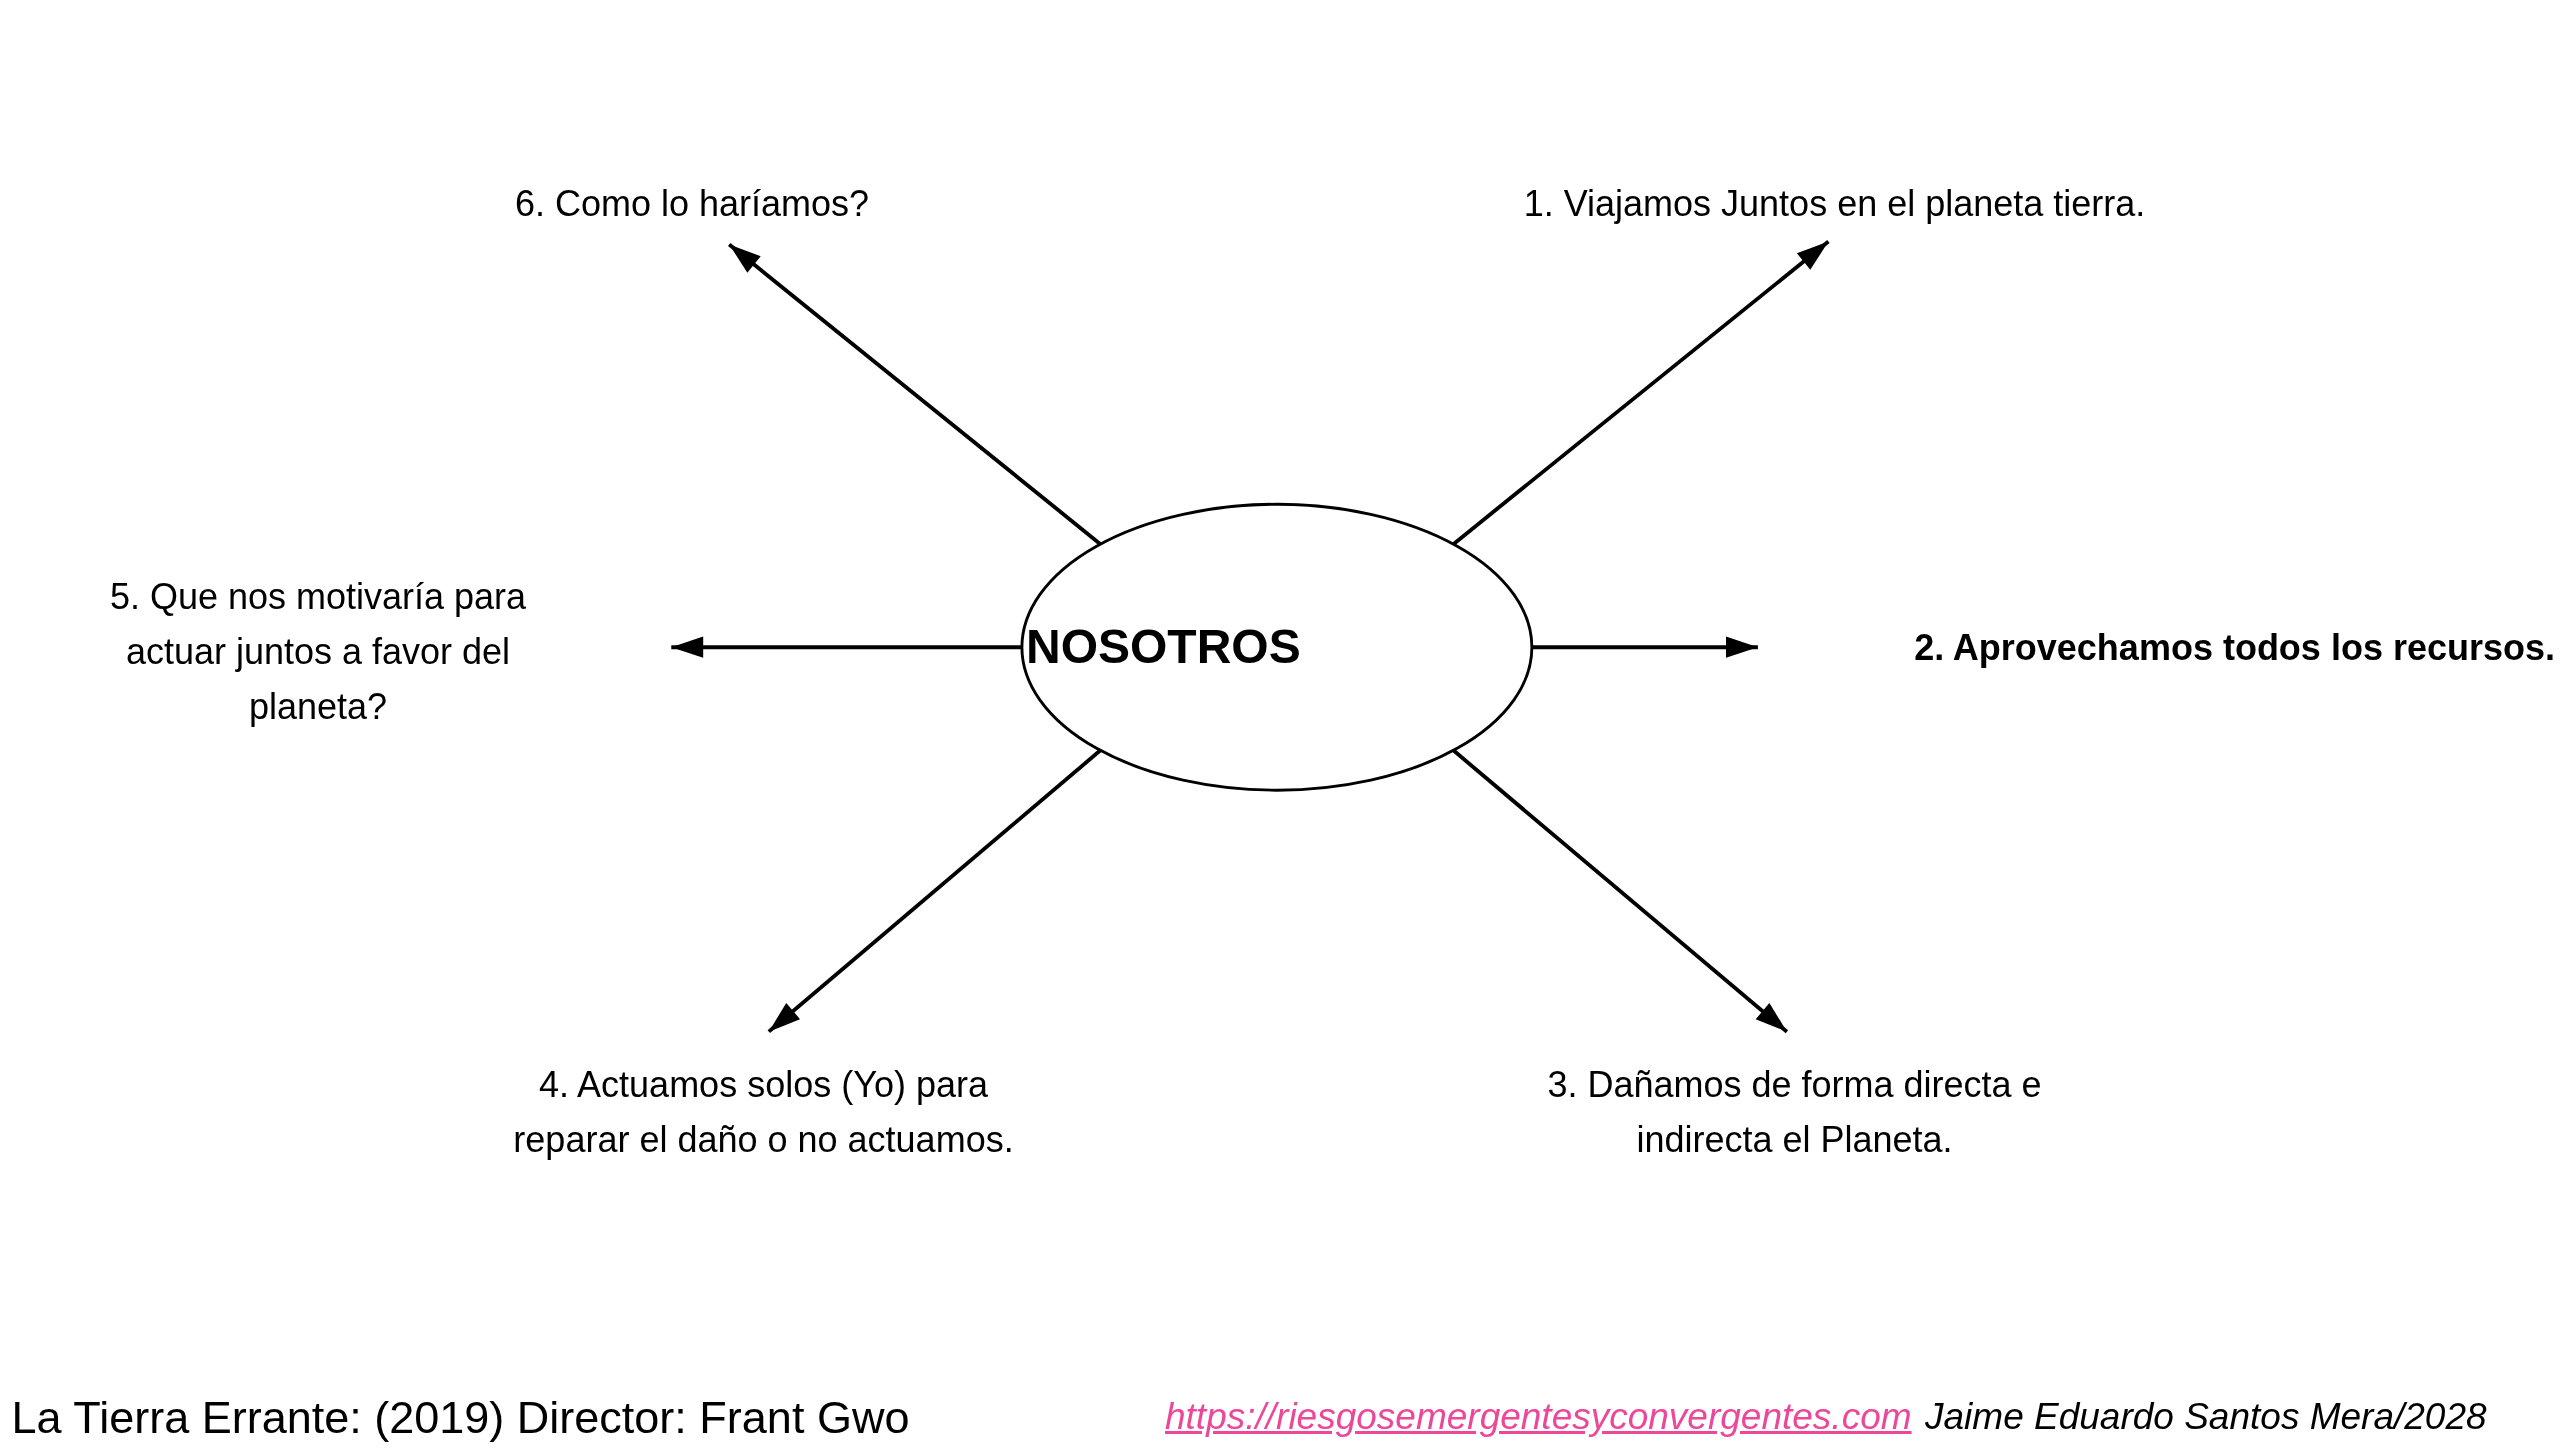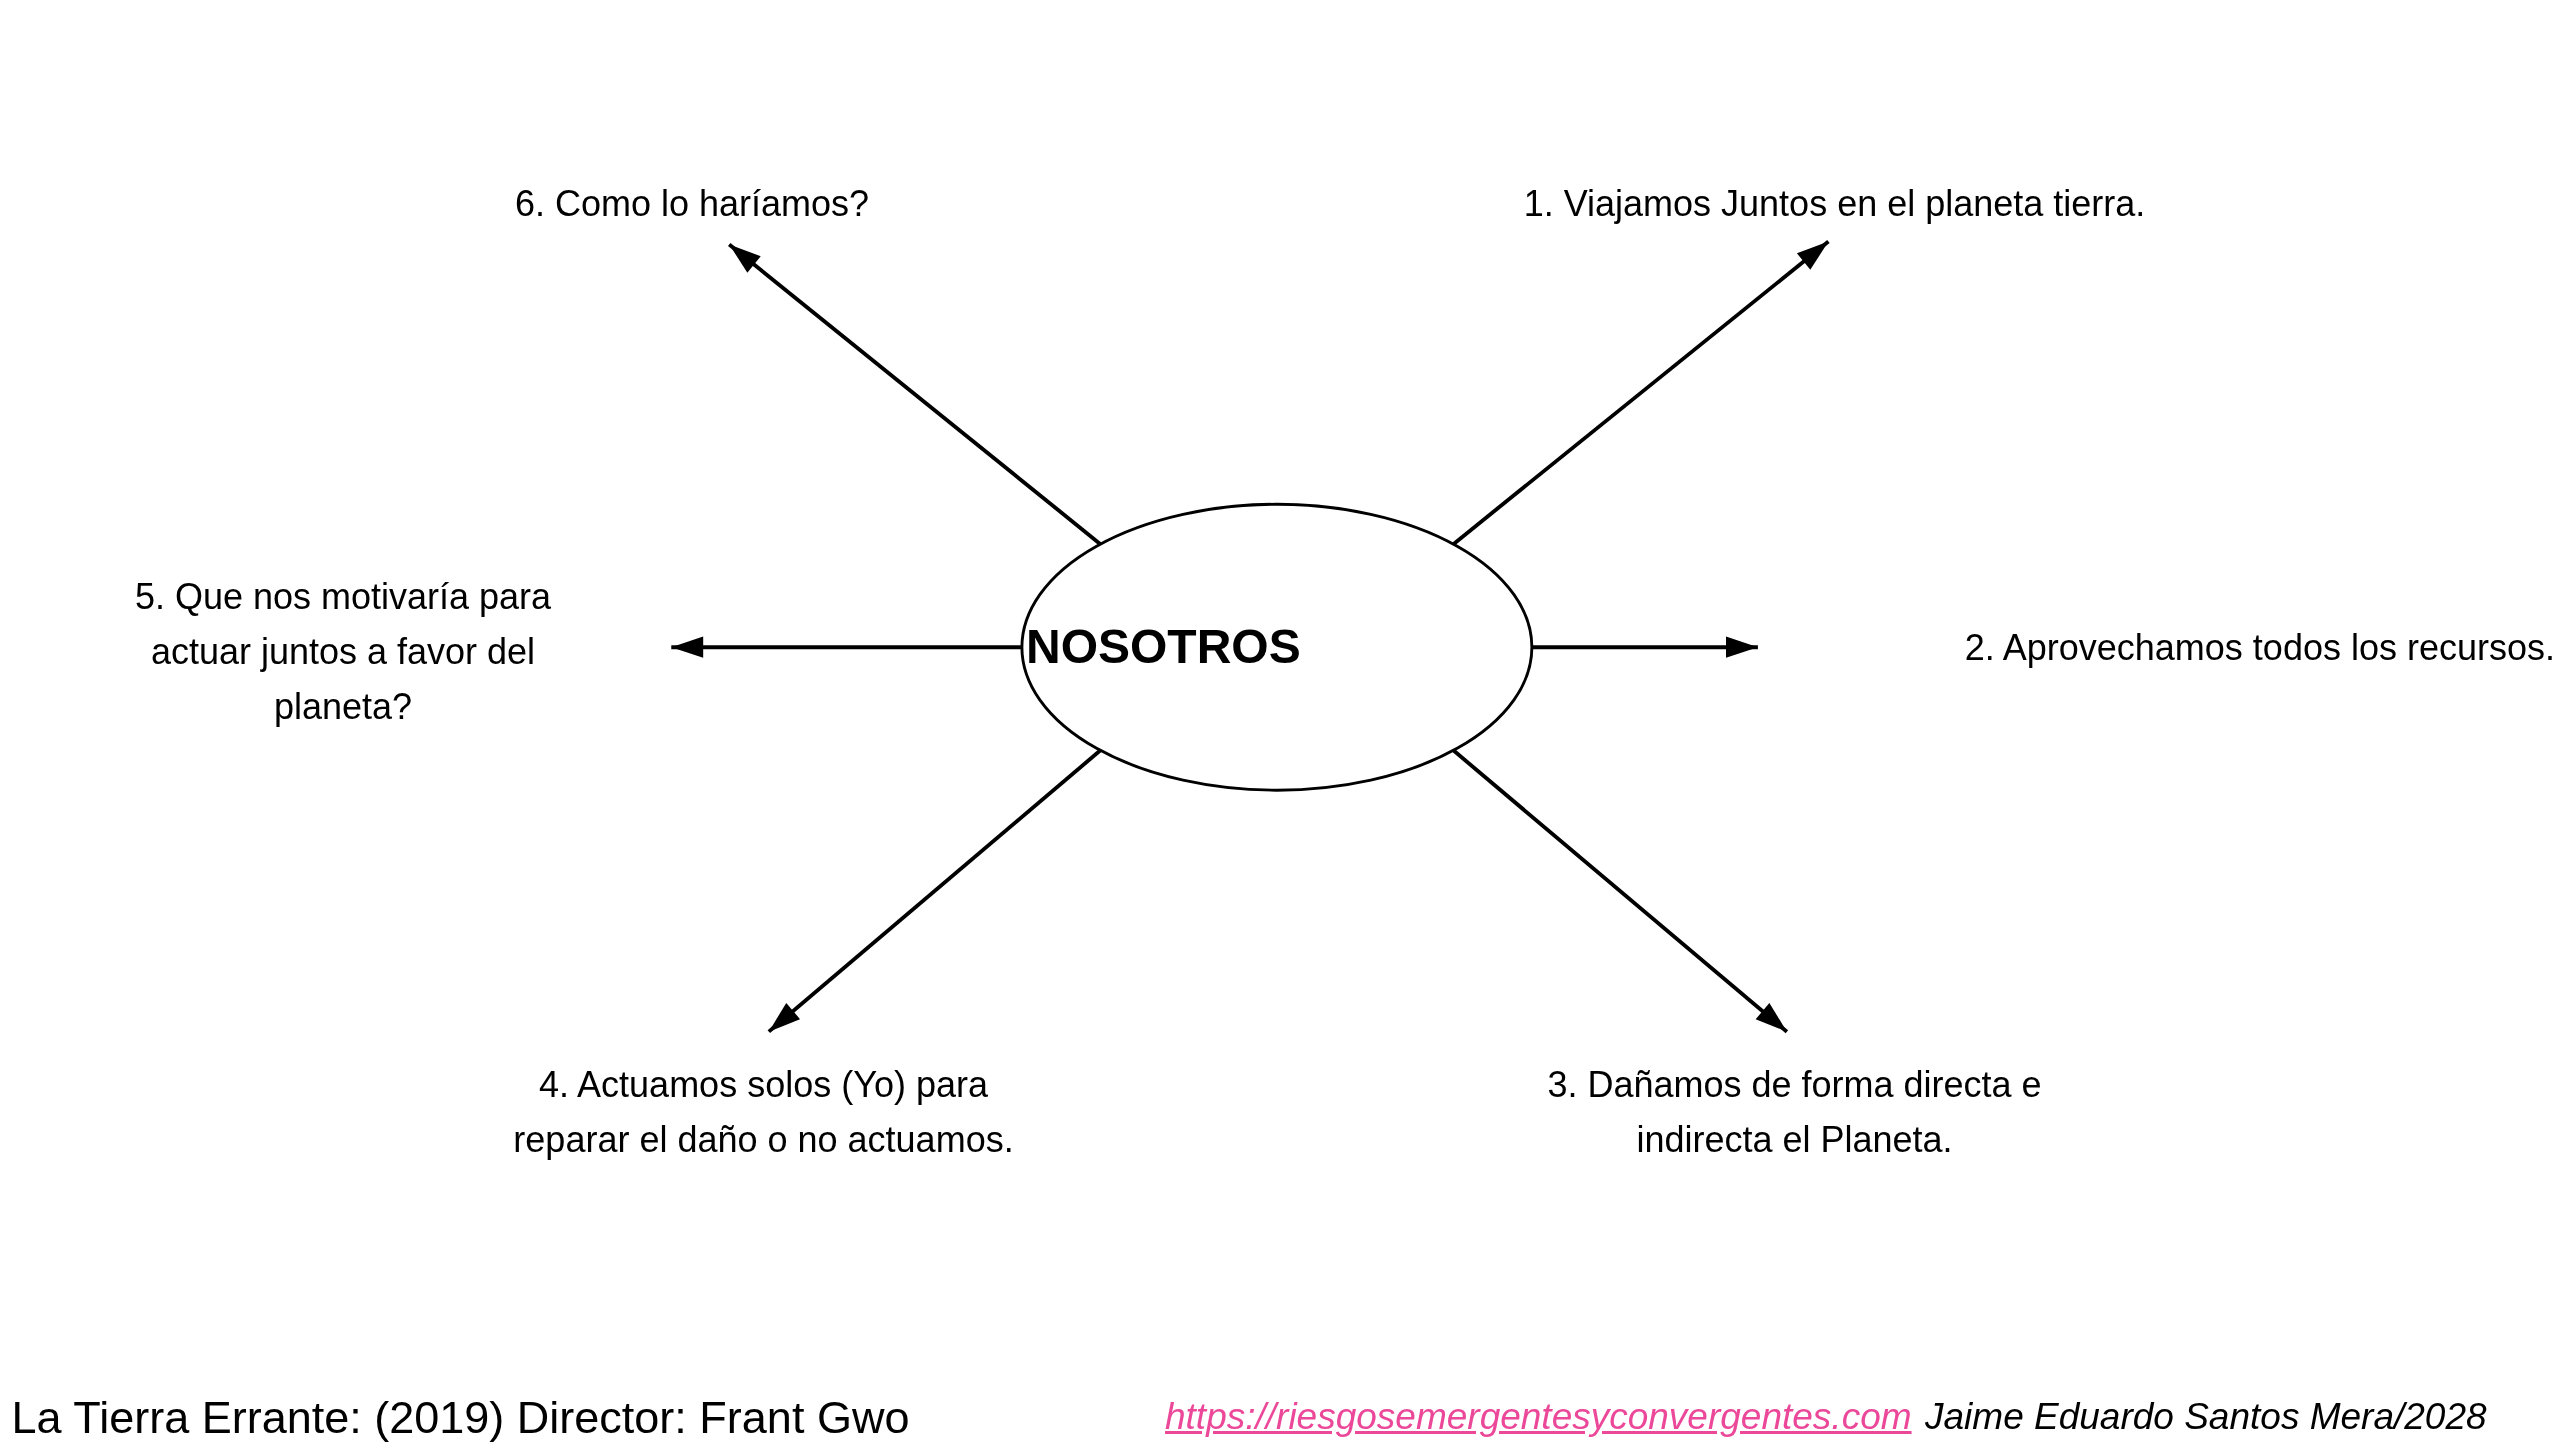"5. Que nos motivaría para" .label-5 { left: 63px -> 38px }
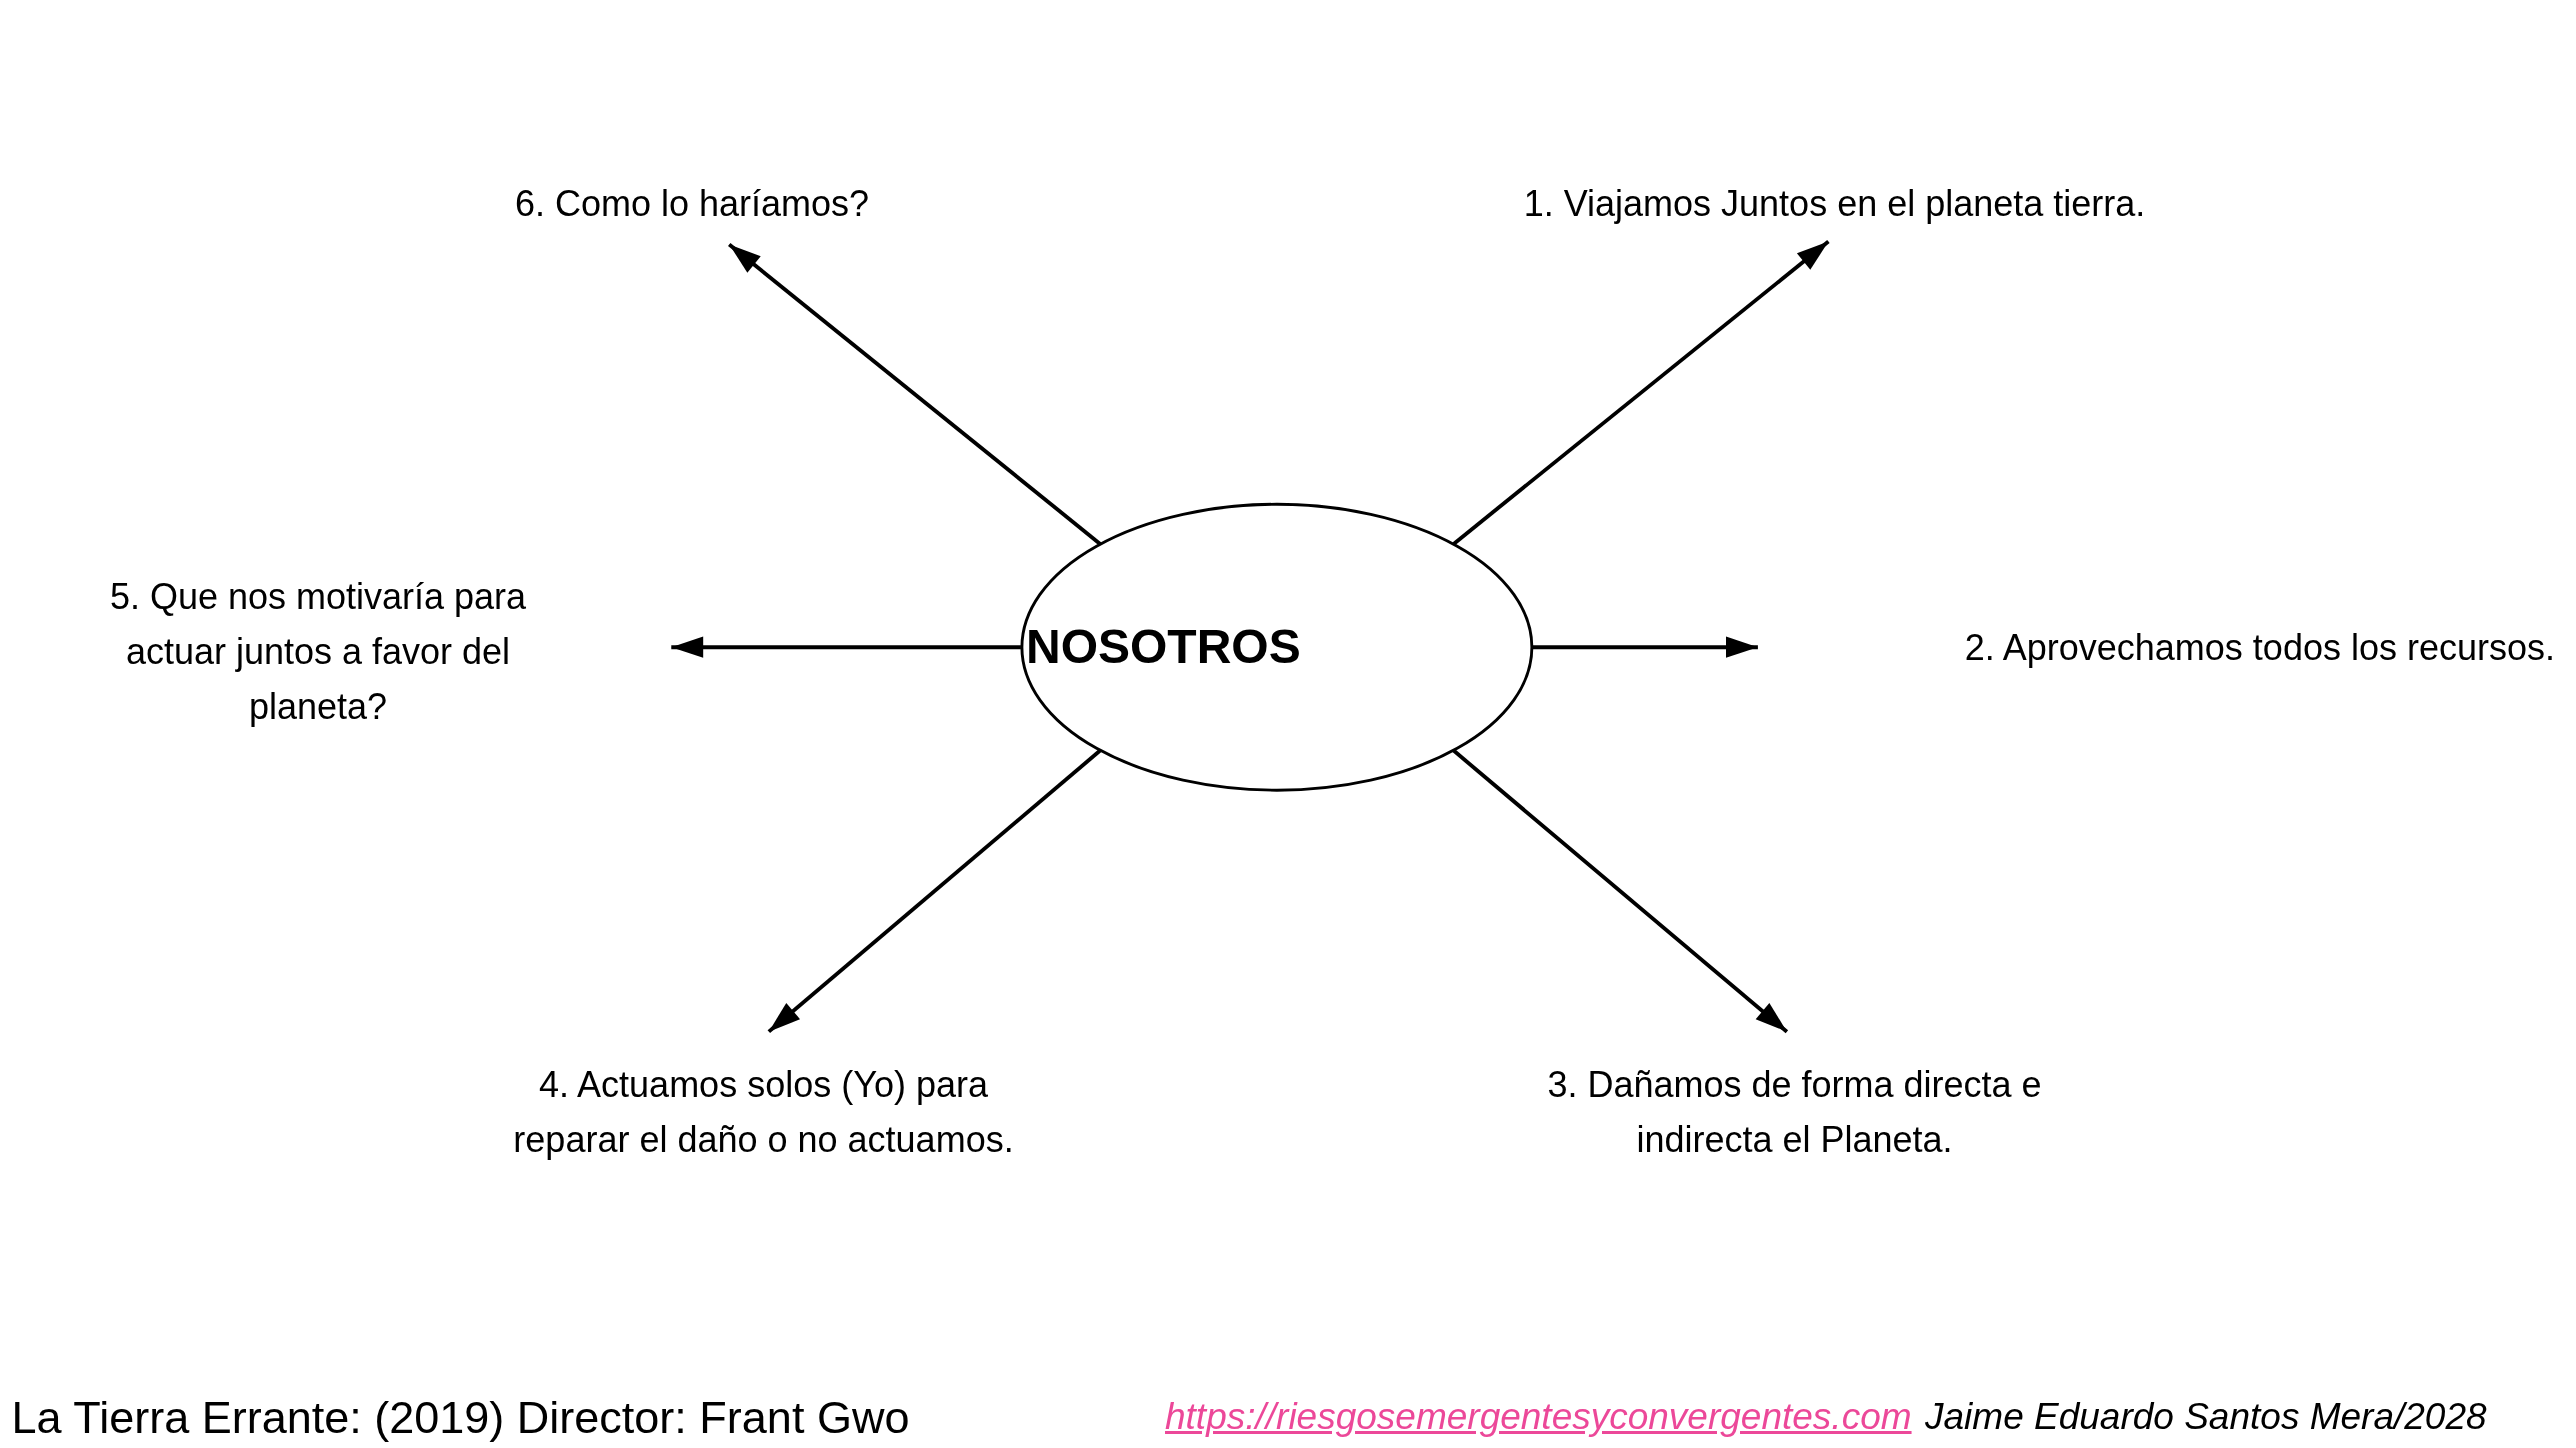"2. Aprovechamos todos los recursos." .label-2 { font-weight: none -> bold }
